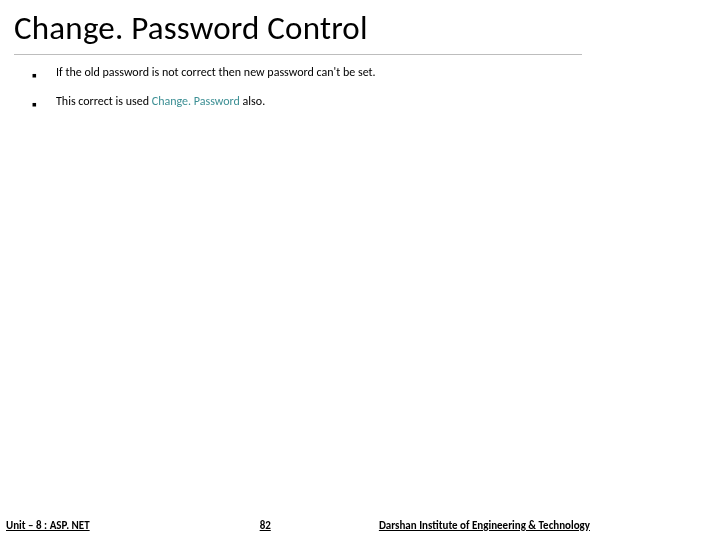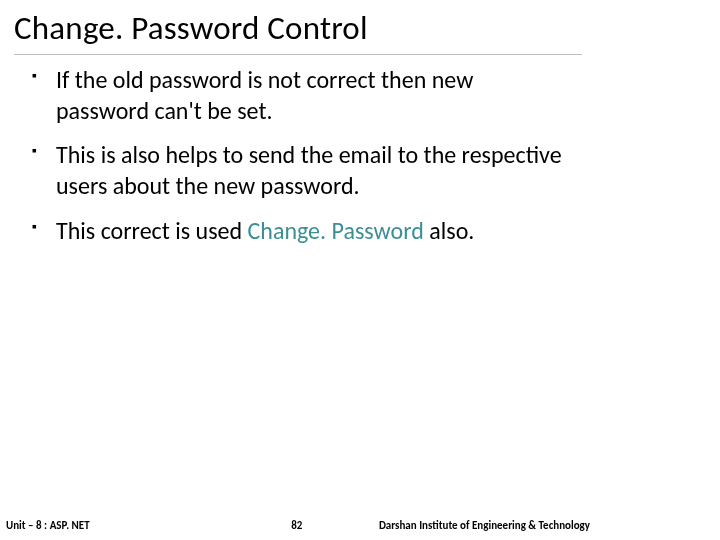"If the old password is" ul.bullets > li { font-size: 24px -> 12px }
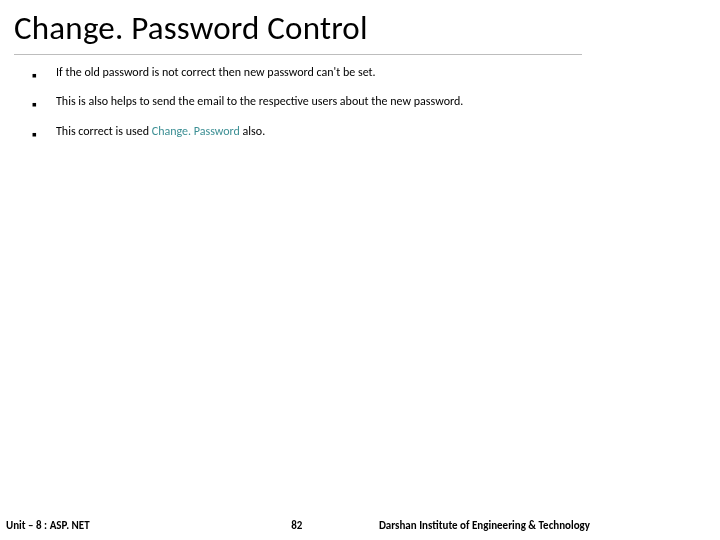"This is also helps to" li { html: <li>This is also helps to send the email to the respective users about the new password.</li> -> none }
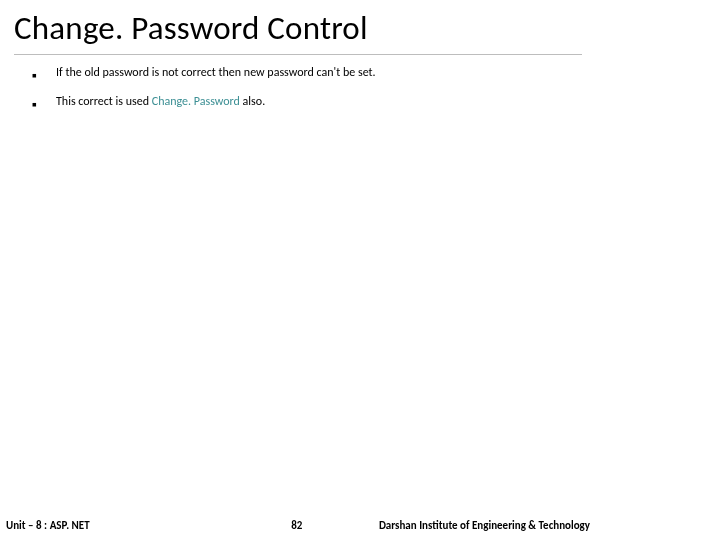"Unit – 8 : ASP." .footer { text-decoration: none -> underline }
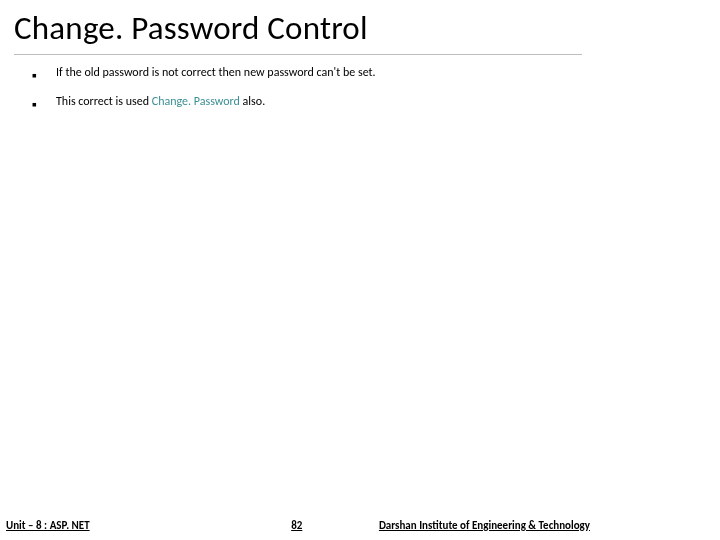"82" .footer .center { text-align: center -> left }
